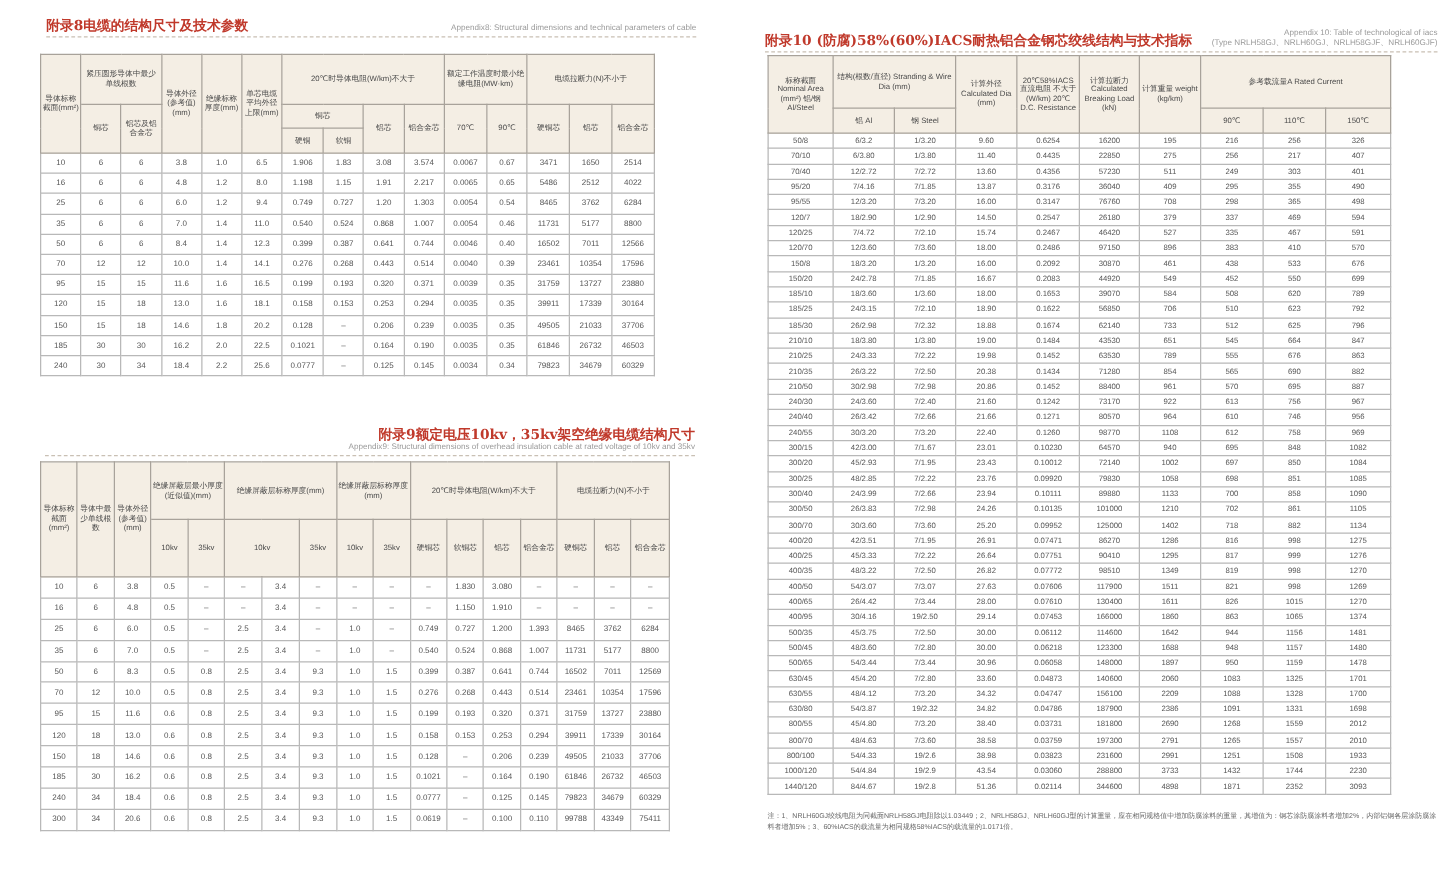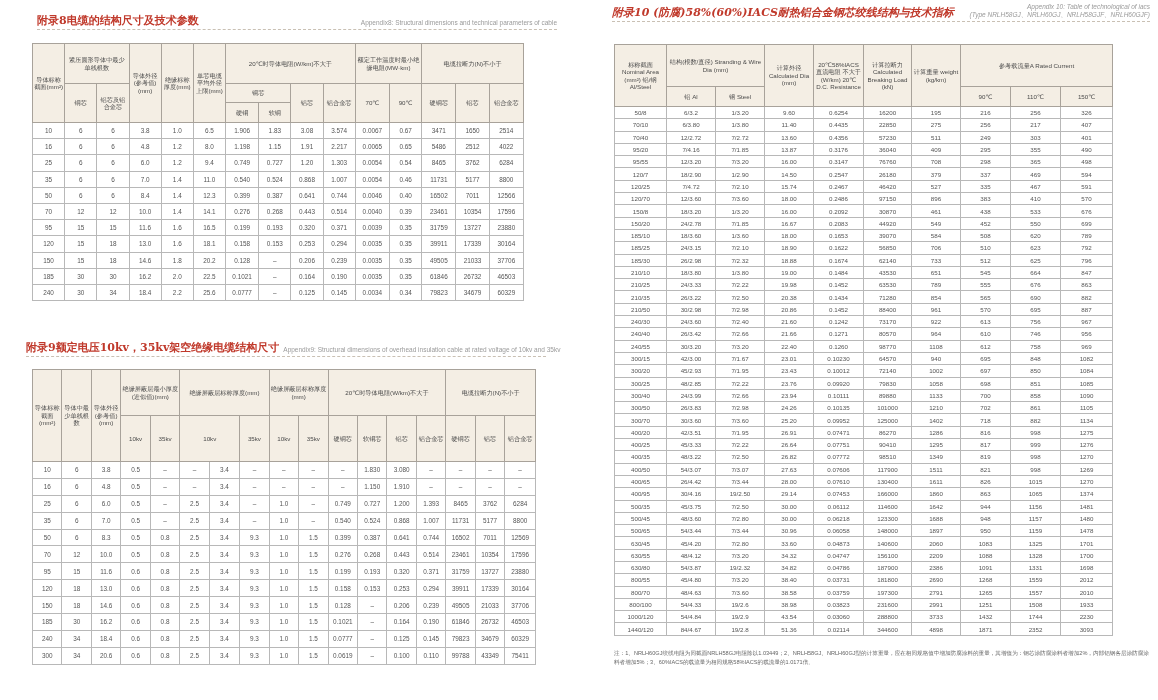"附录10 (防腐)58%(60%)IACS耐热铝合金钢芯绞线结构与技术指标" div.title-row { font-style: italic -> none; top: 3px -> 23px }
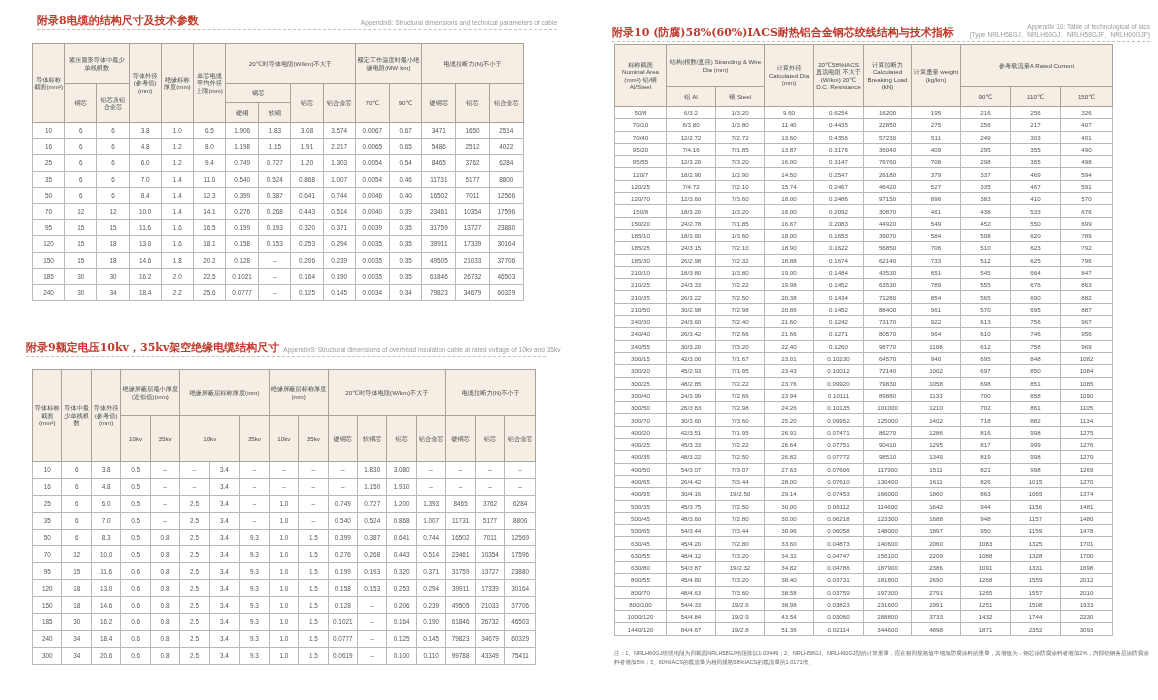"附录9额定电压10kv，35kv架空绝缘电缆结构尺寸" div.title-row { flex-direction: none -> column; left: 26px -> 36px }
